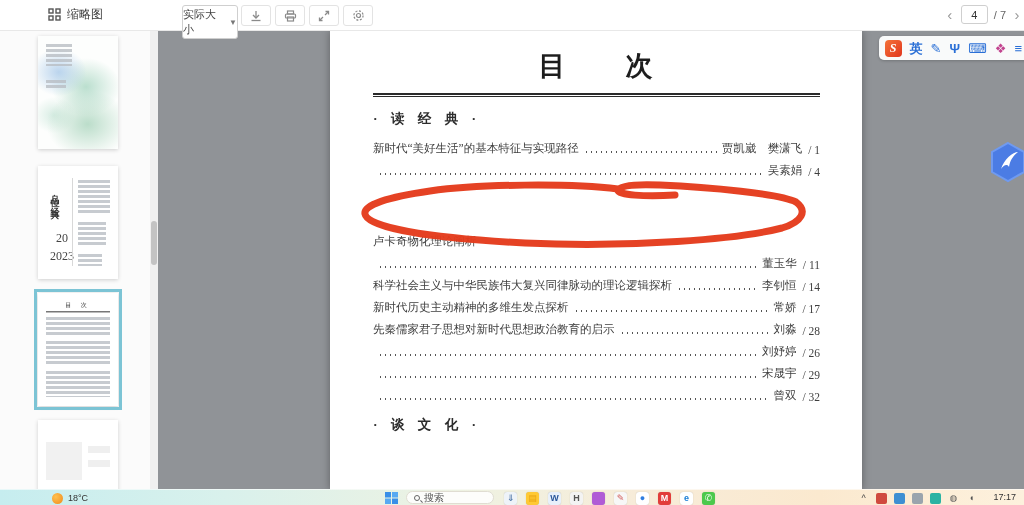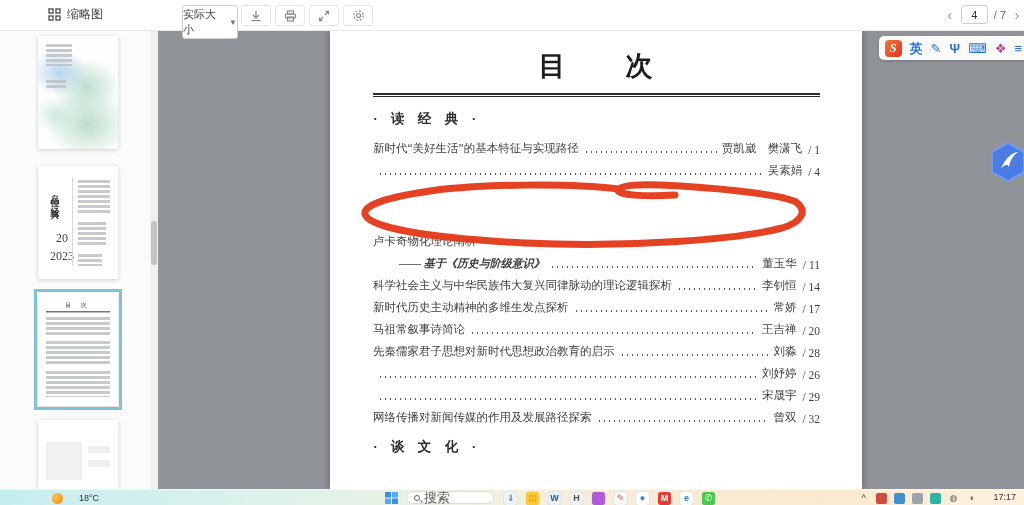"—— 基于《历史与阶级意识》" span.subtitle { html: <span>—— 基于《历史与阶级意识》</span> -> none }
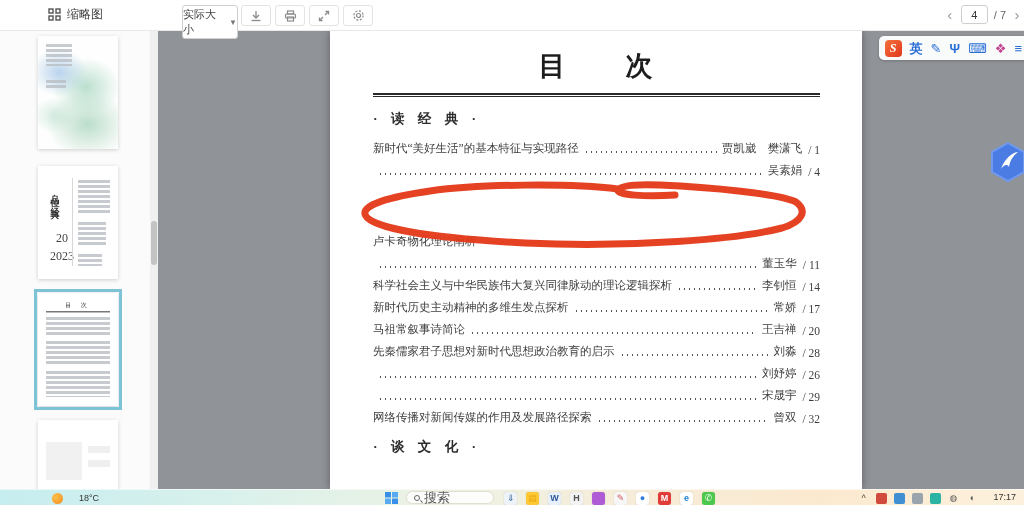"马祖常叙事诗简论" div.toc-row { html: <div> <span>马祖常叙事诗简论</span> <span></span> <span>王吉禅</span> <span>/ 20</span> </div> -> none }
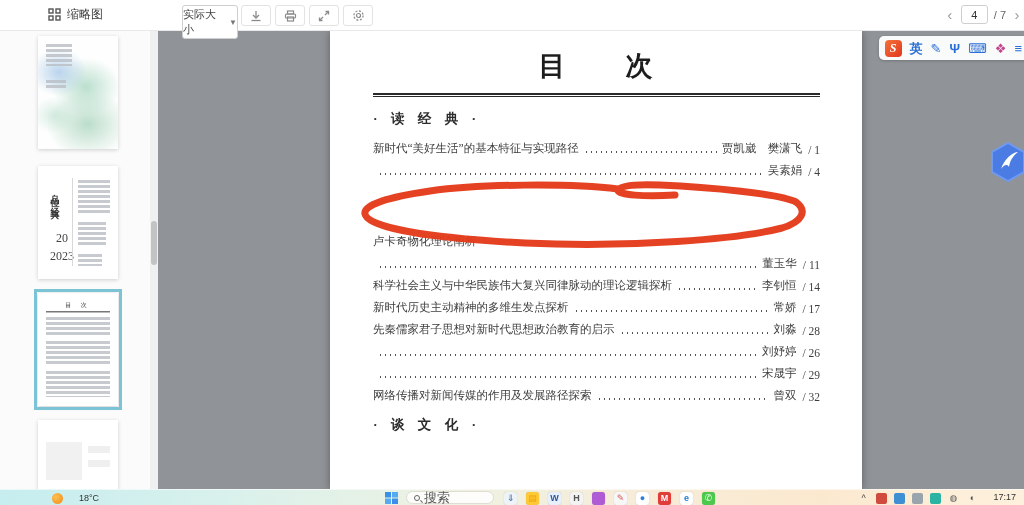"网络传播对新闻传媒的作用及发展路径探索" span.title { html: <span>网络传播对新闻传媒的作用及发展路径探索</span> -> none }
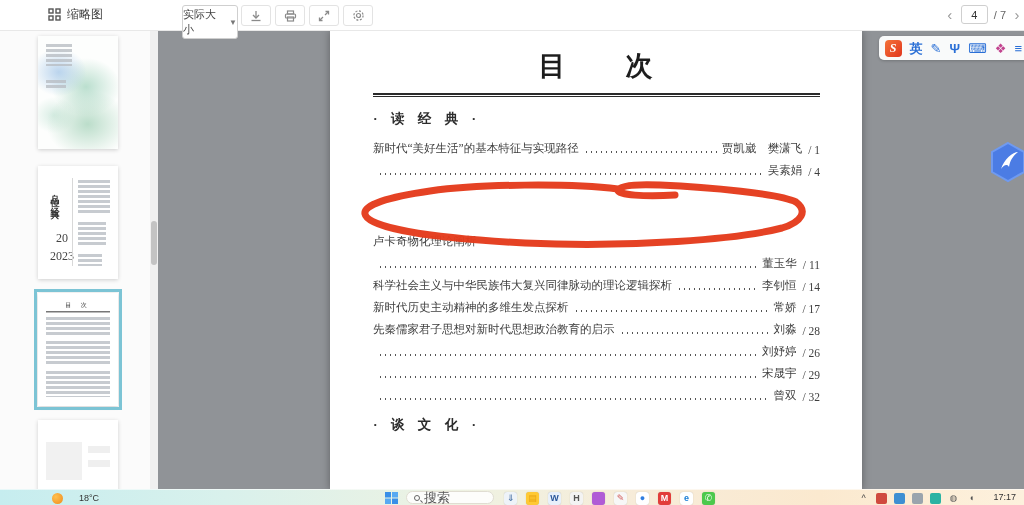"18°C" .weather { gap: 16px -> 5px }
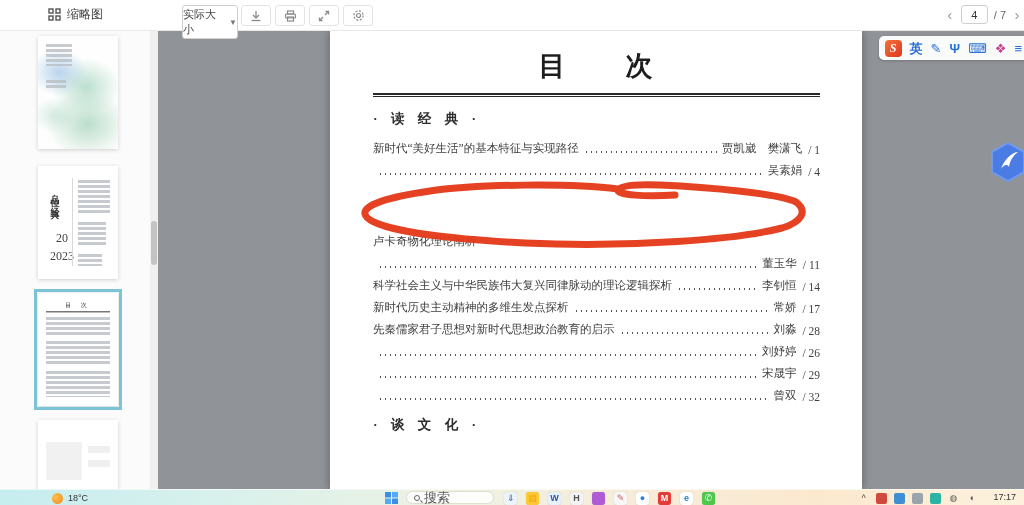"搜索" .searchpill { font-size: 13px -> 10px }
